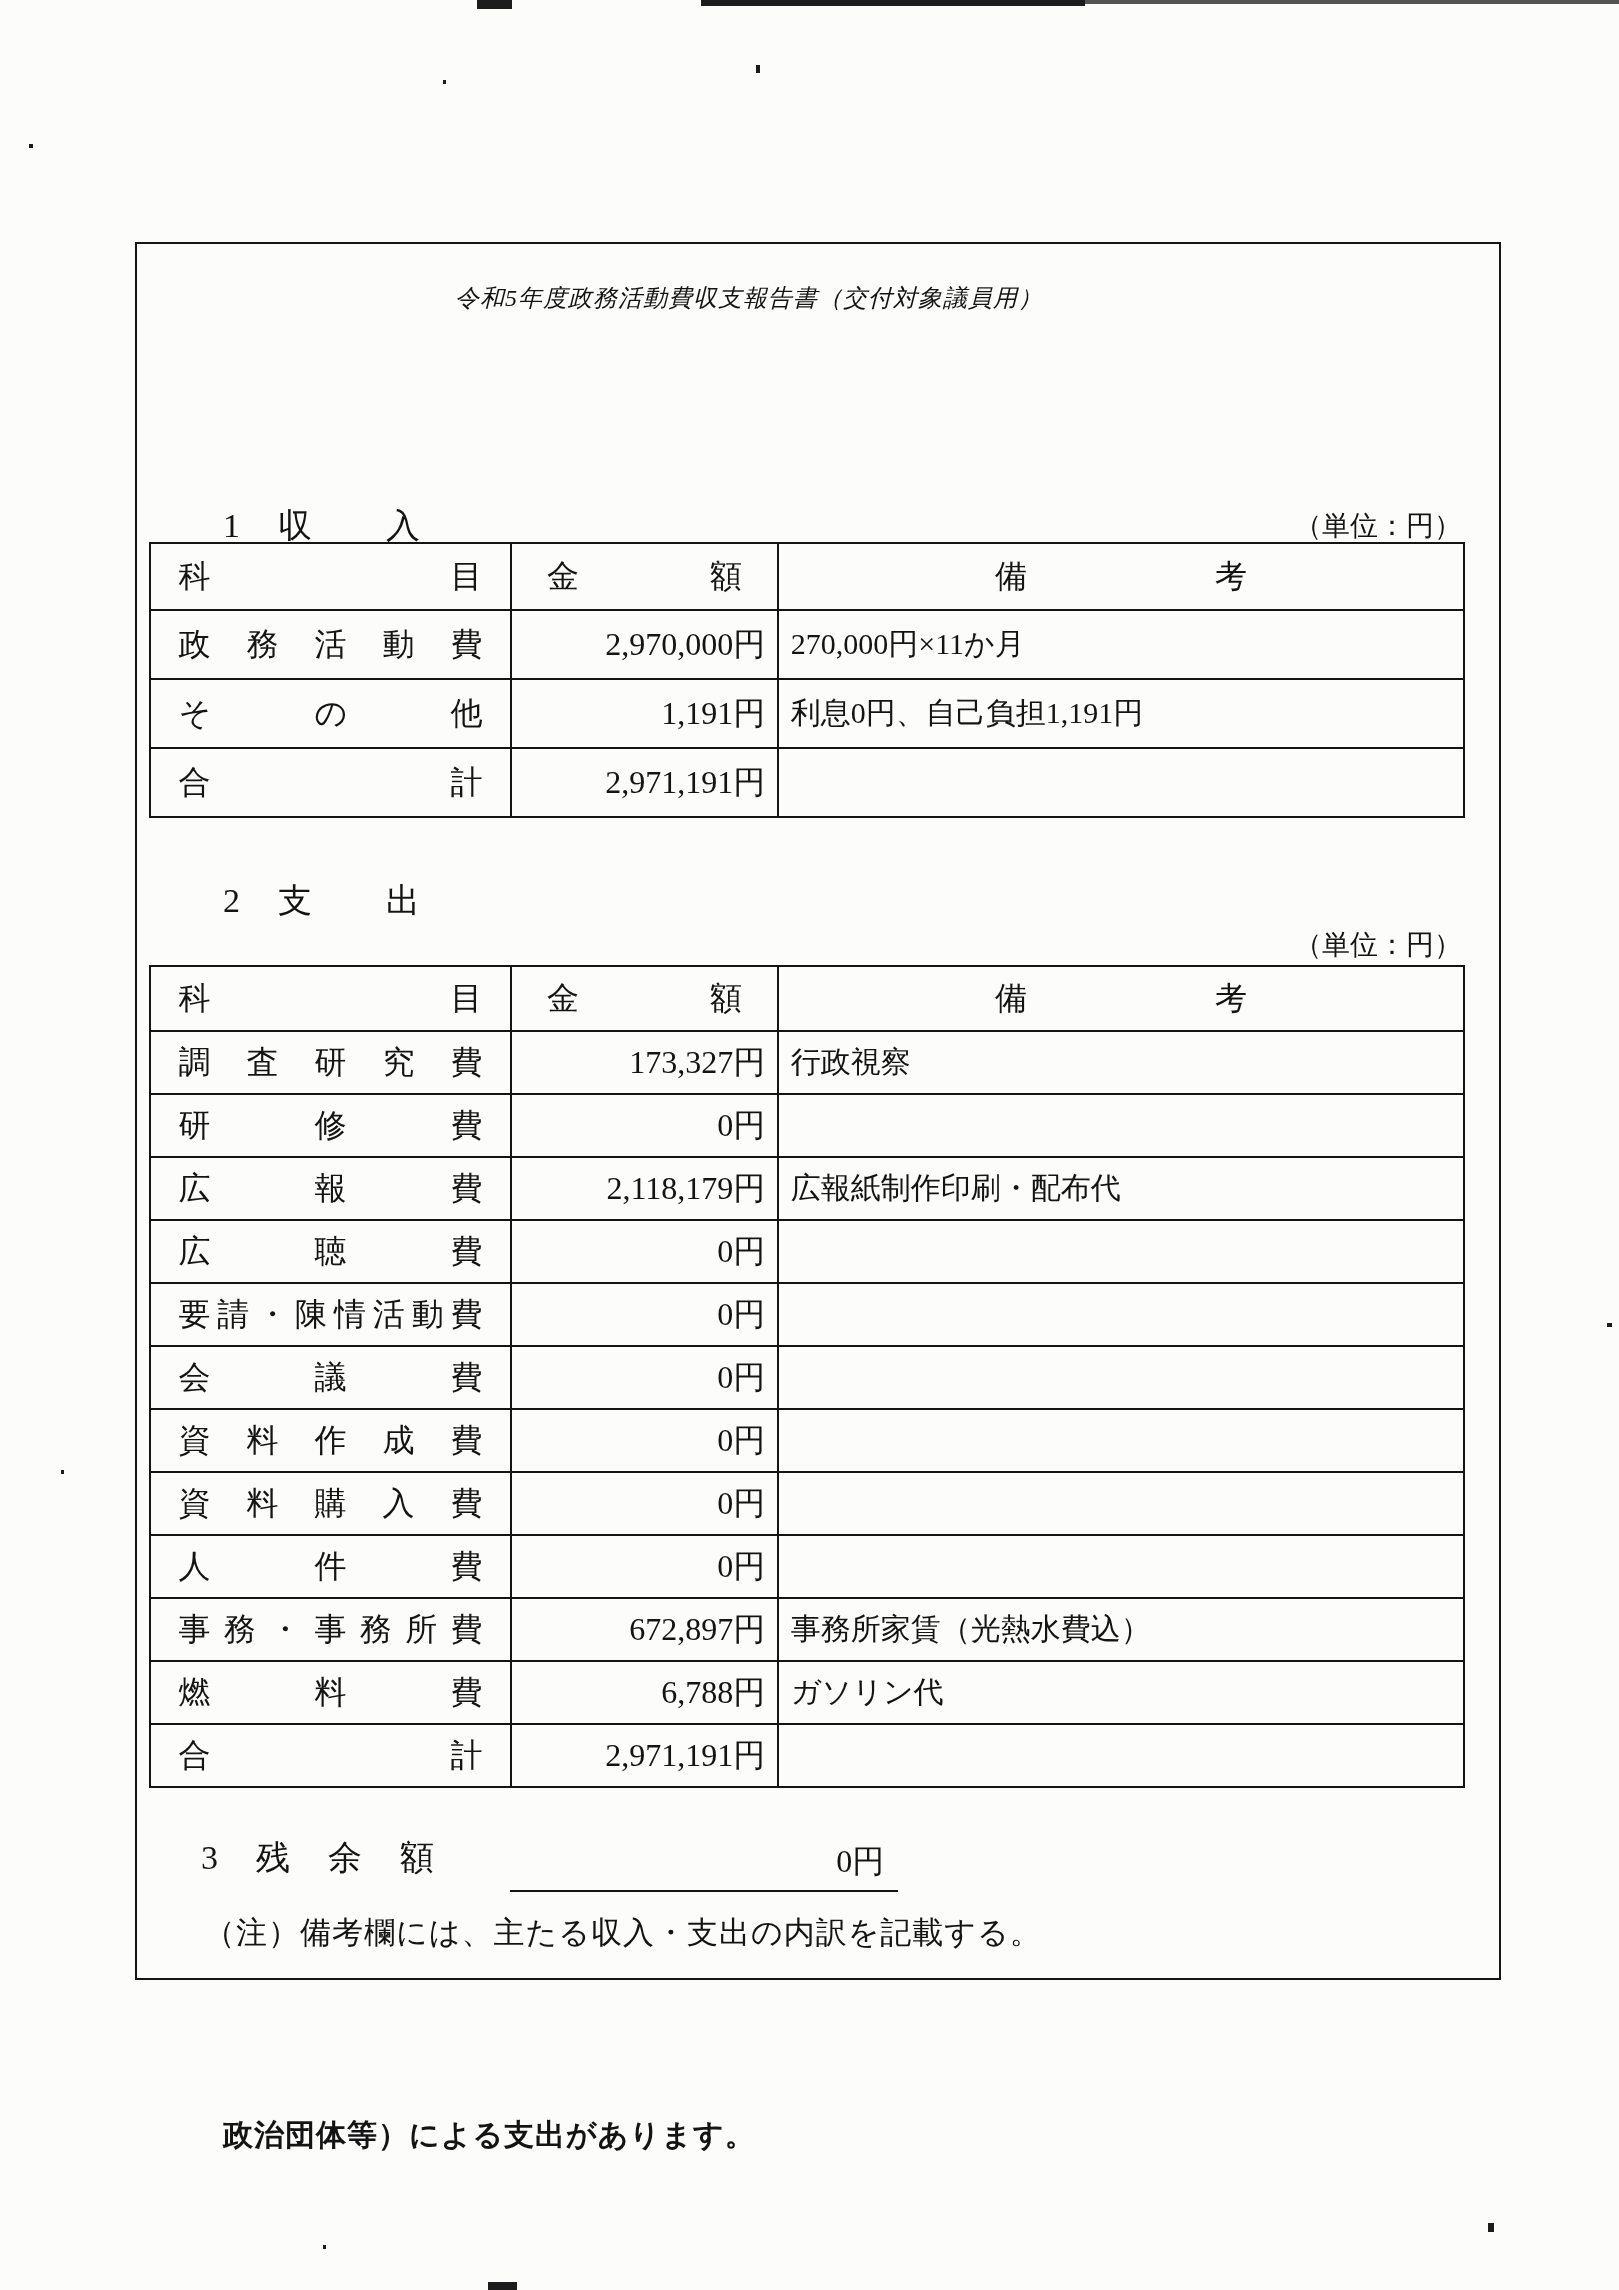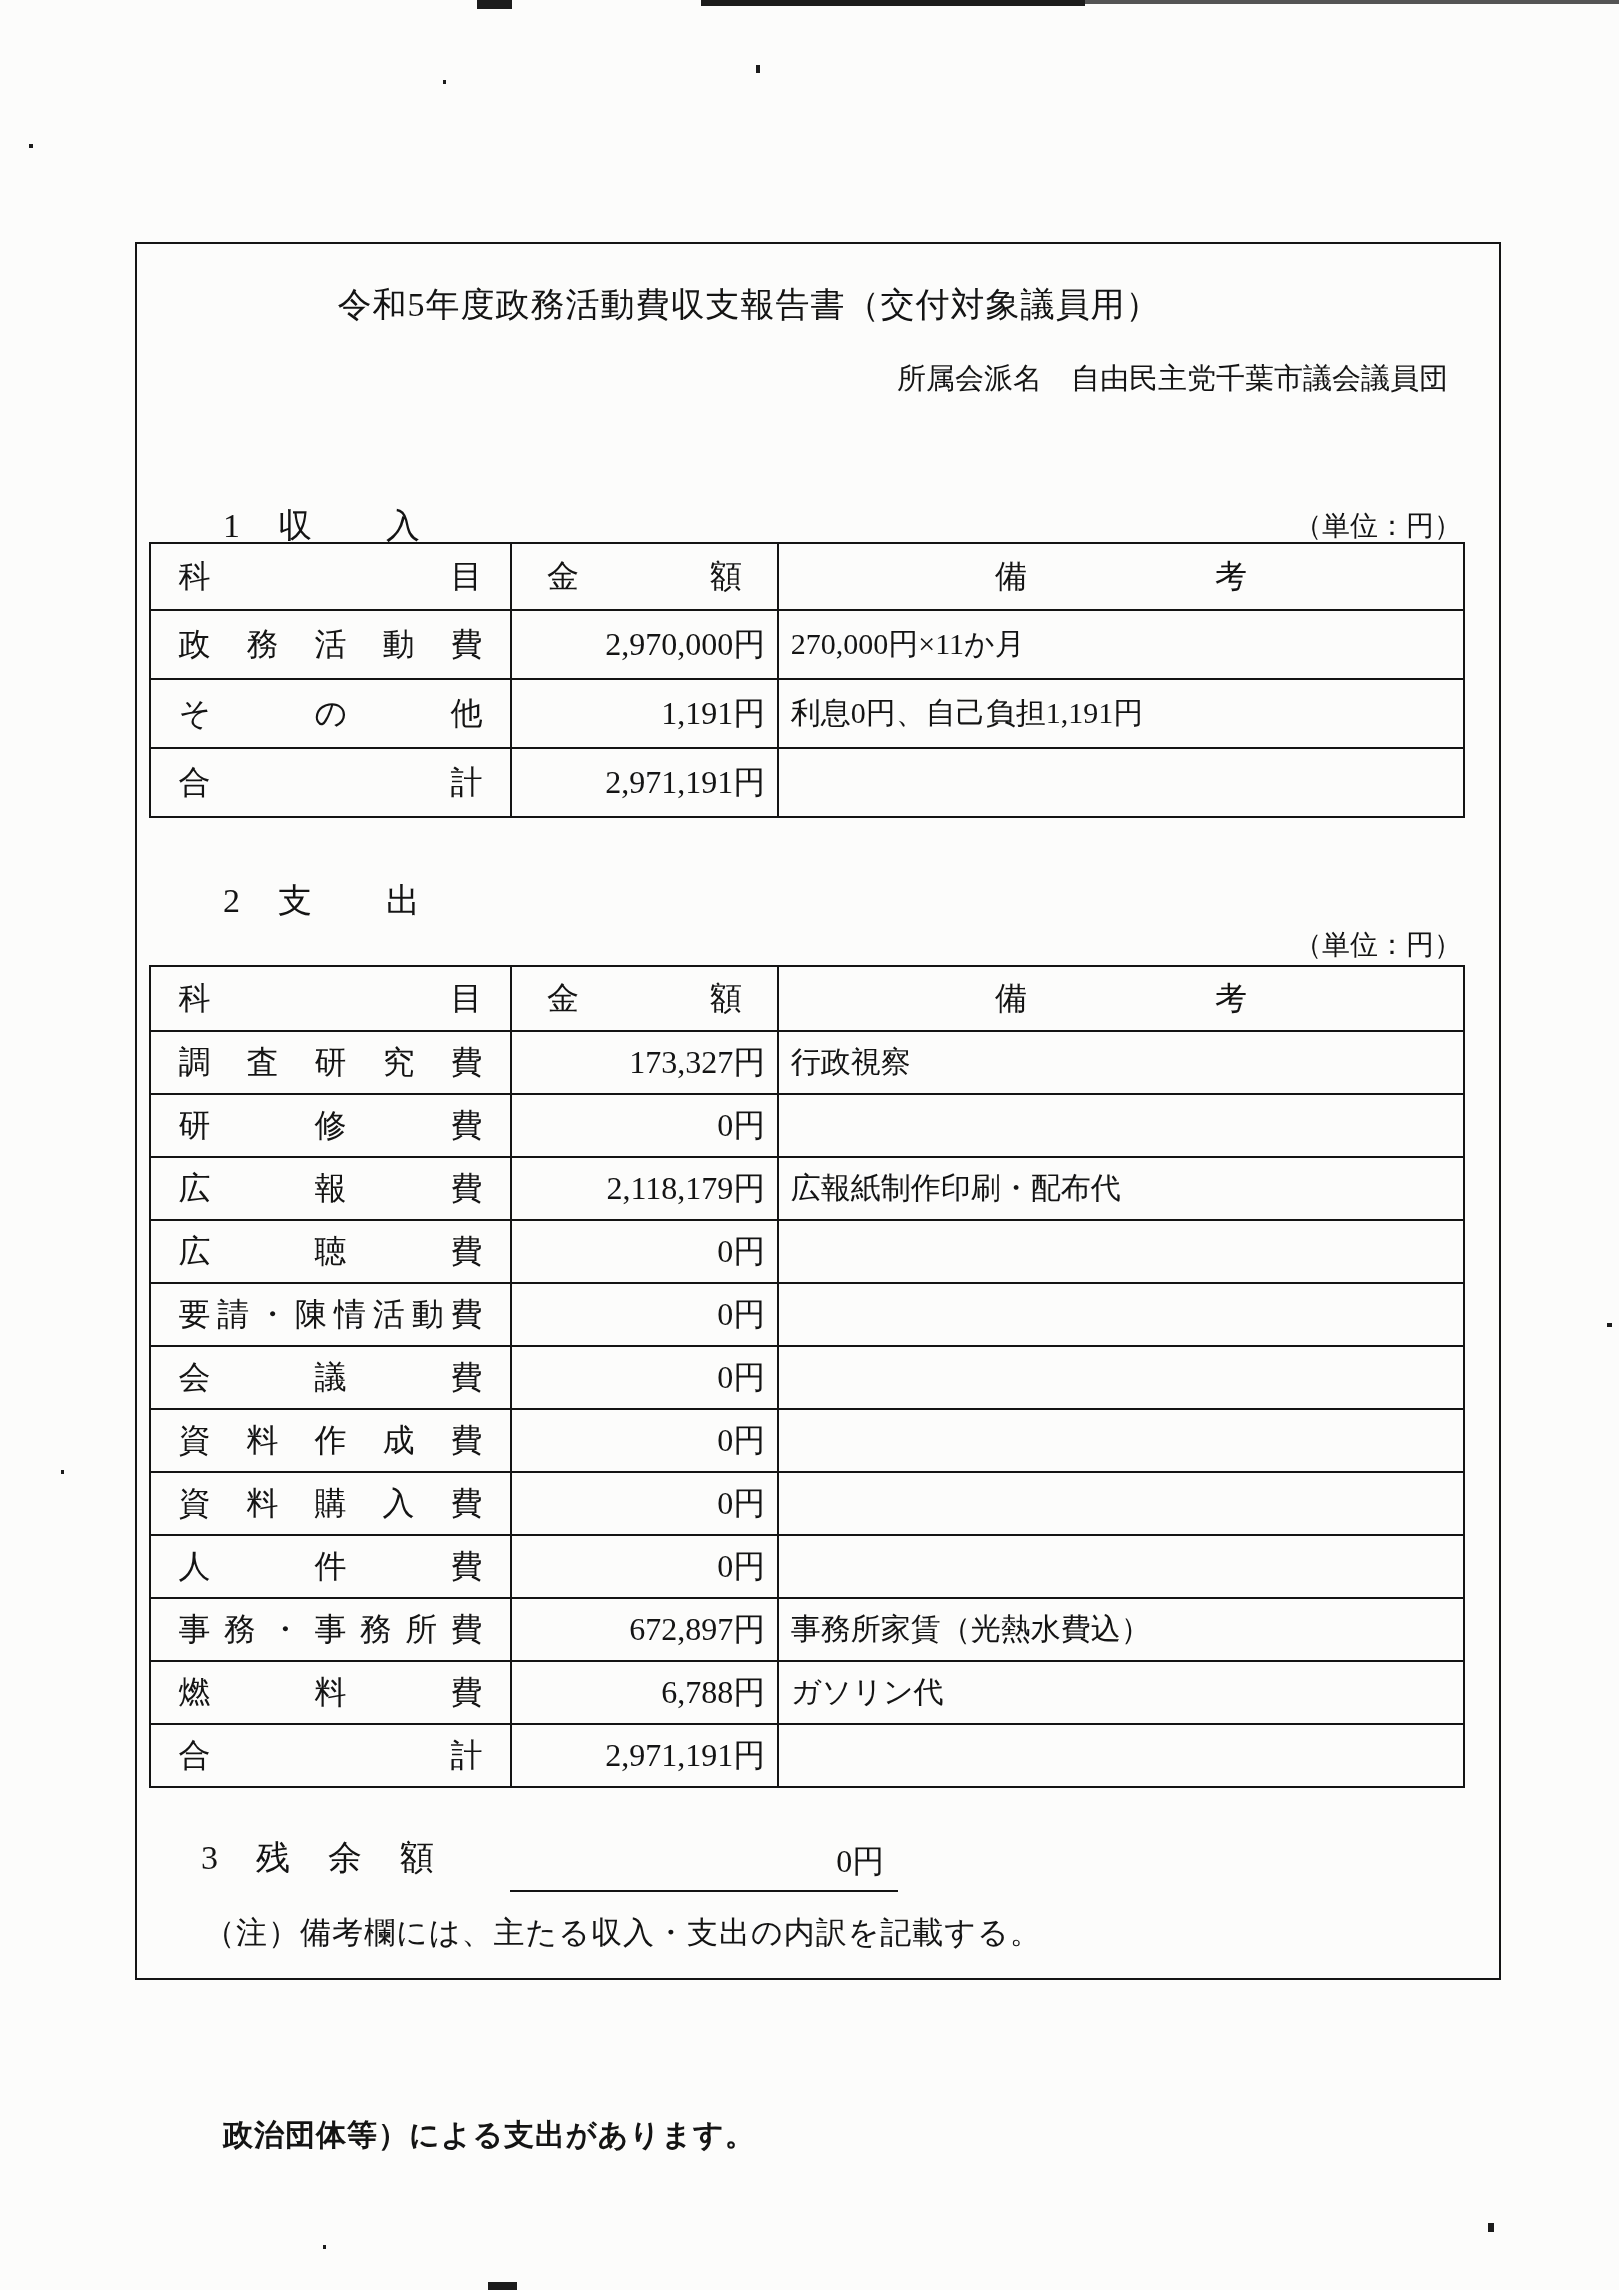"令和5年度政務活動費収支報告書（交付対象議員用）" .doc-title { font-size: 34px -> 24px; font-style: none -> italic }
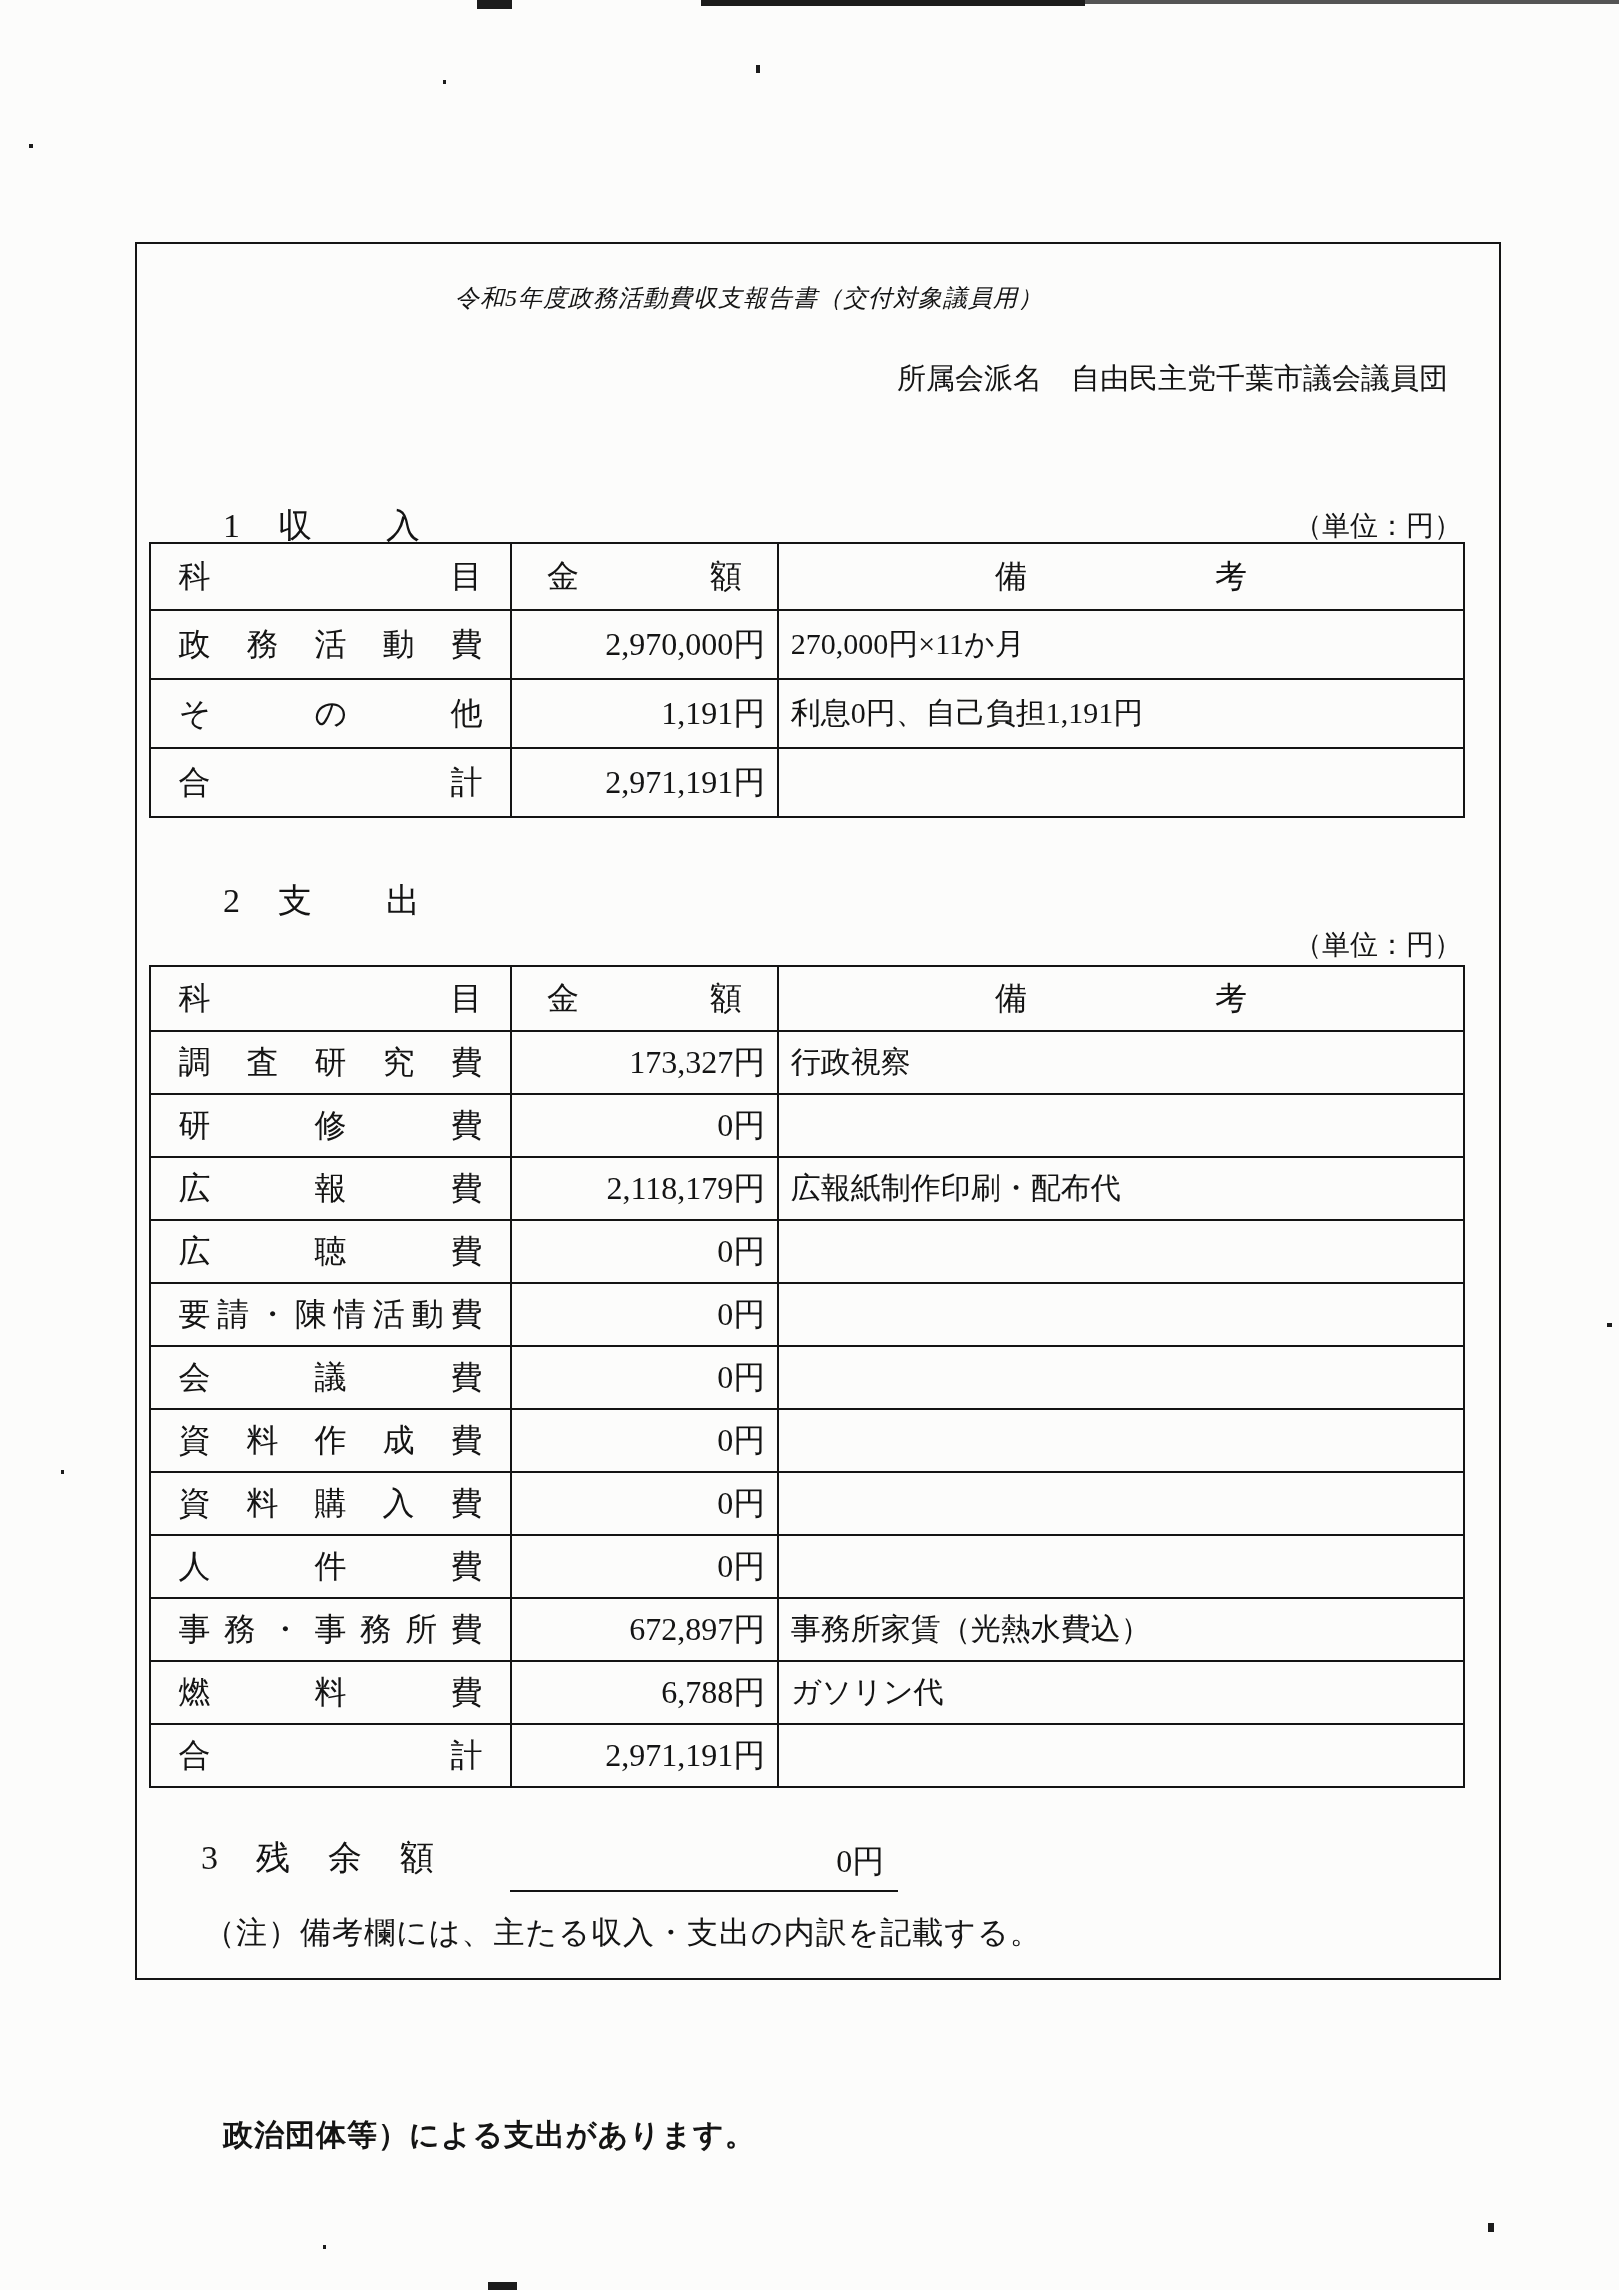"所属会派名 自由民主党千葉市議会議員団" div.faction-line { html: <div>所属会派名 自由民主党千葉市議会議員団</div> -> none }
